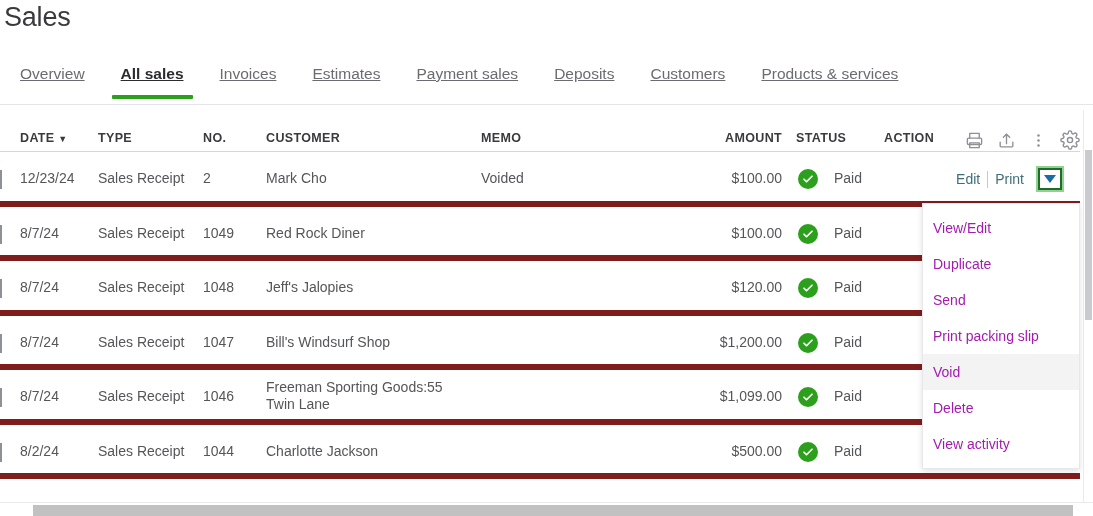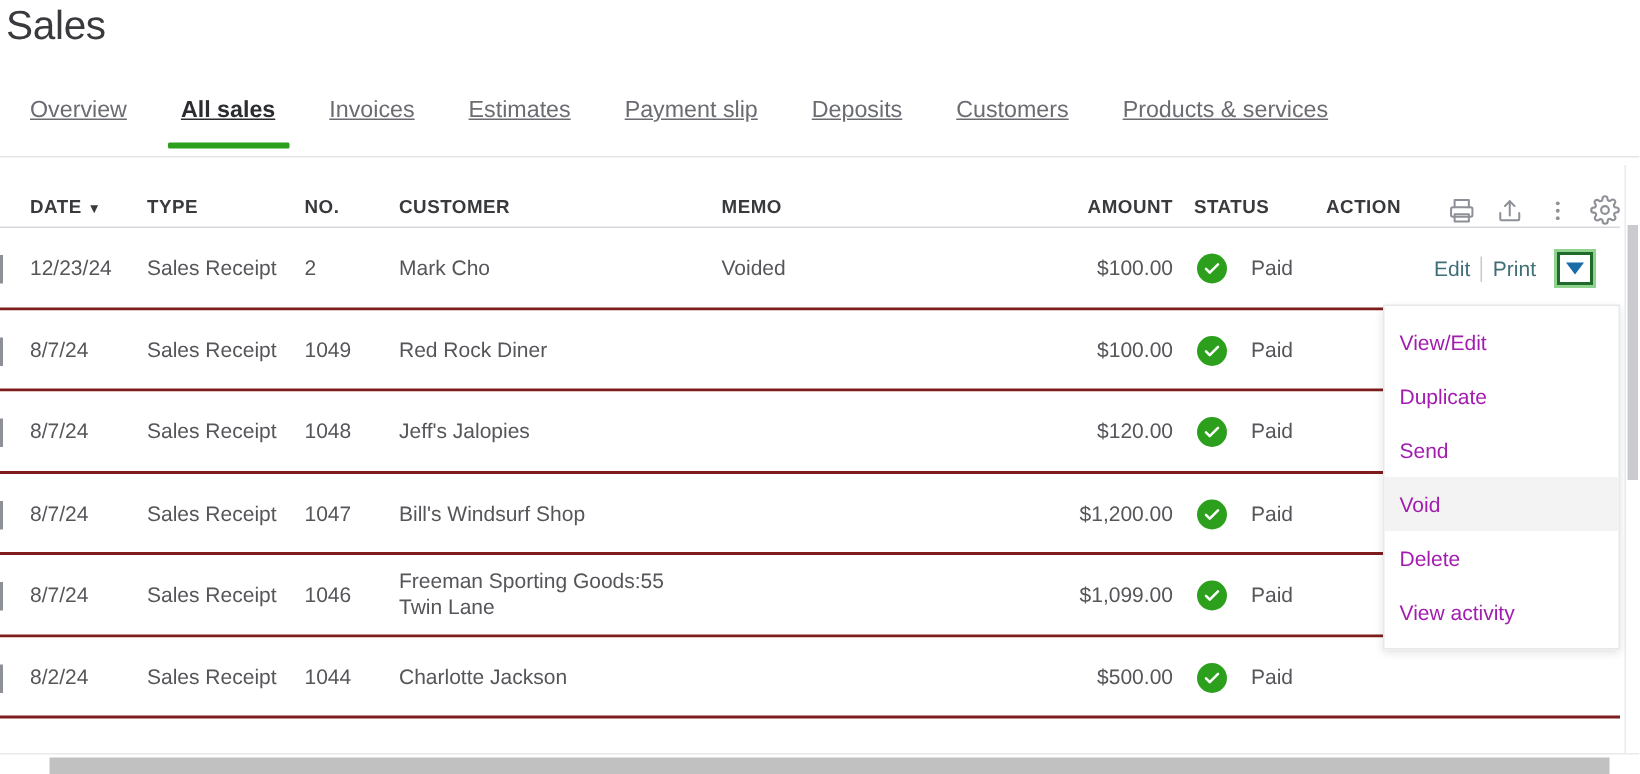"Payment slip" div.tab { text: slip -> sales }
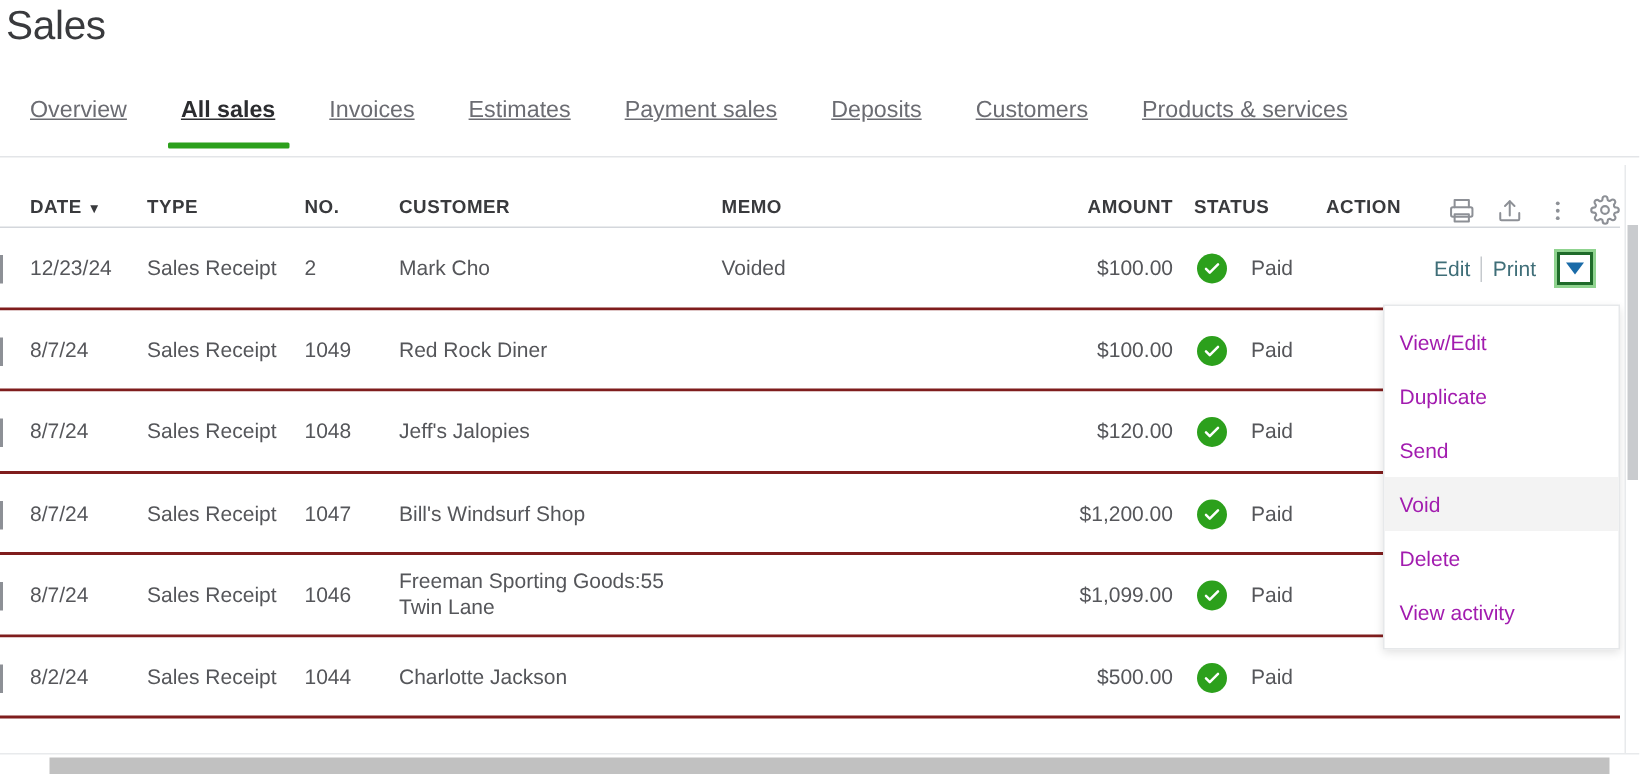"12/23/24" .row { border-bottom: 2px solid #7f1d1d -> 6px solid #7f1d1d }
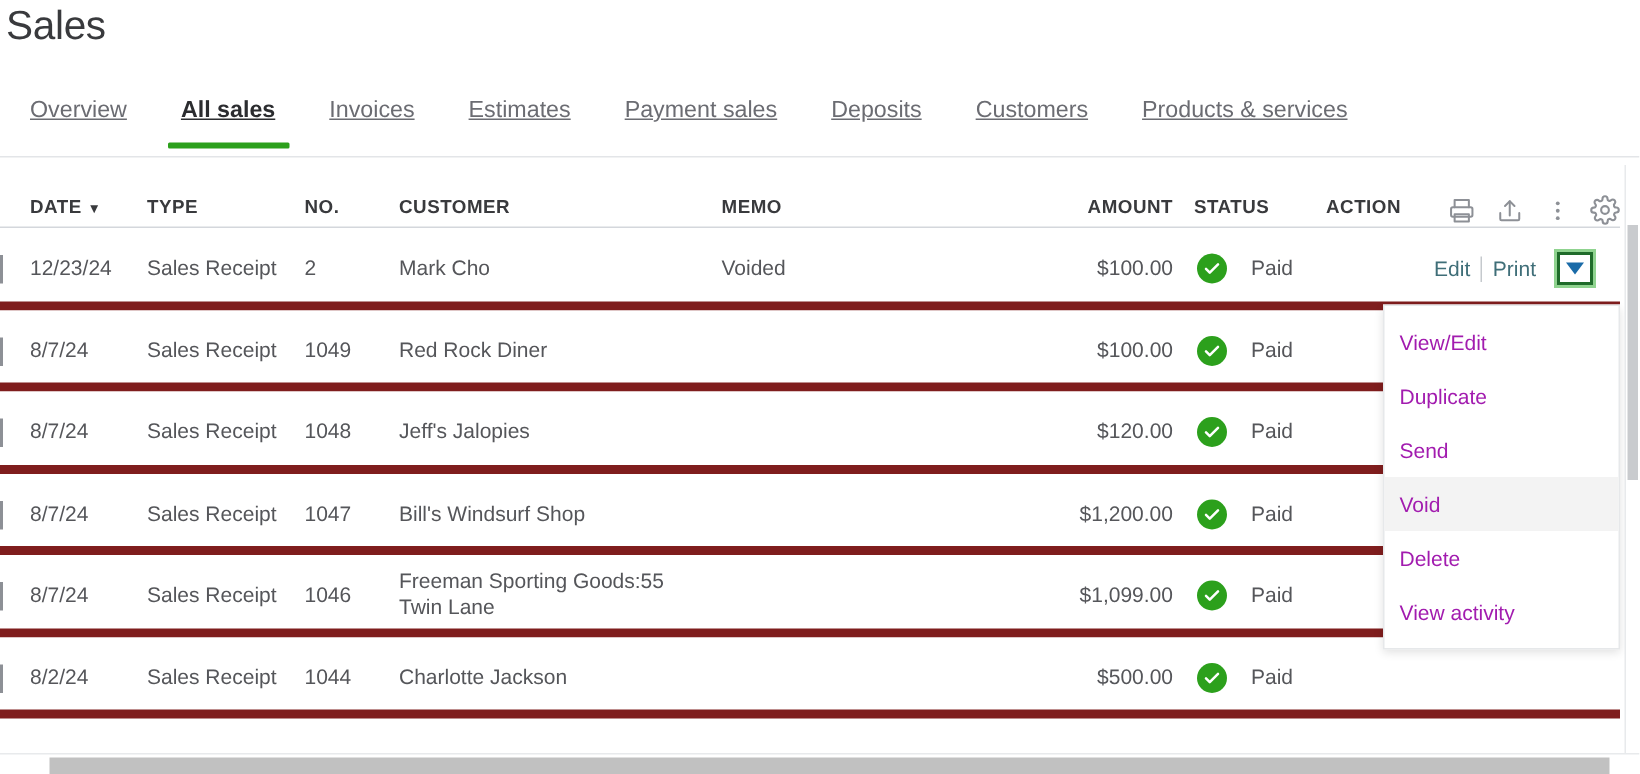"Print packing slip" div.menu-item { html: none -> <div>Print packing slip</div> }
